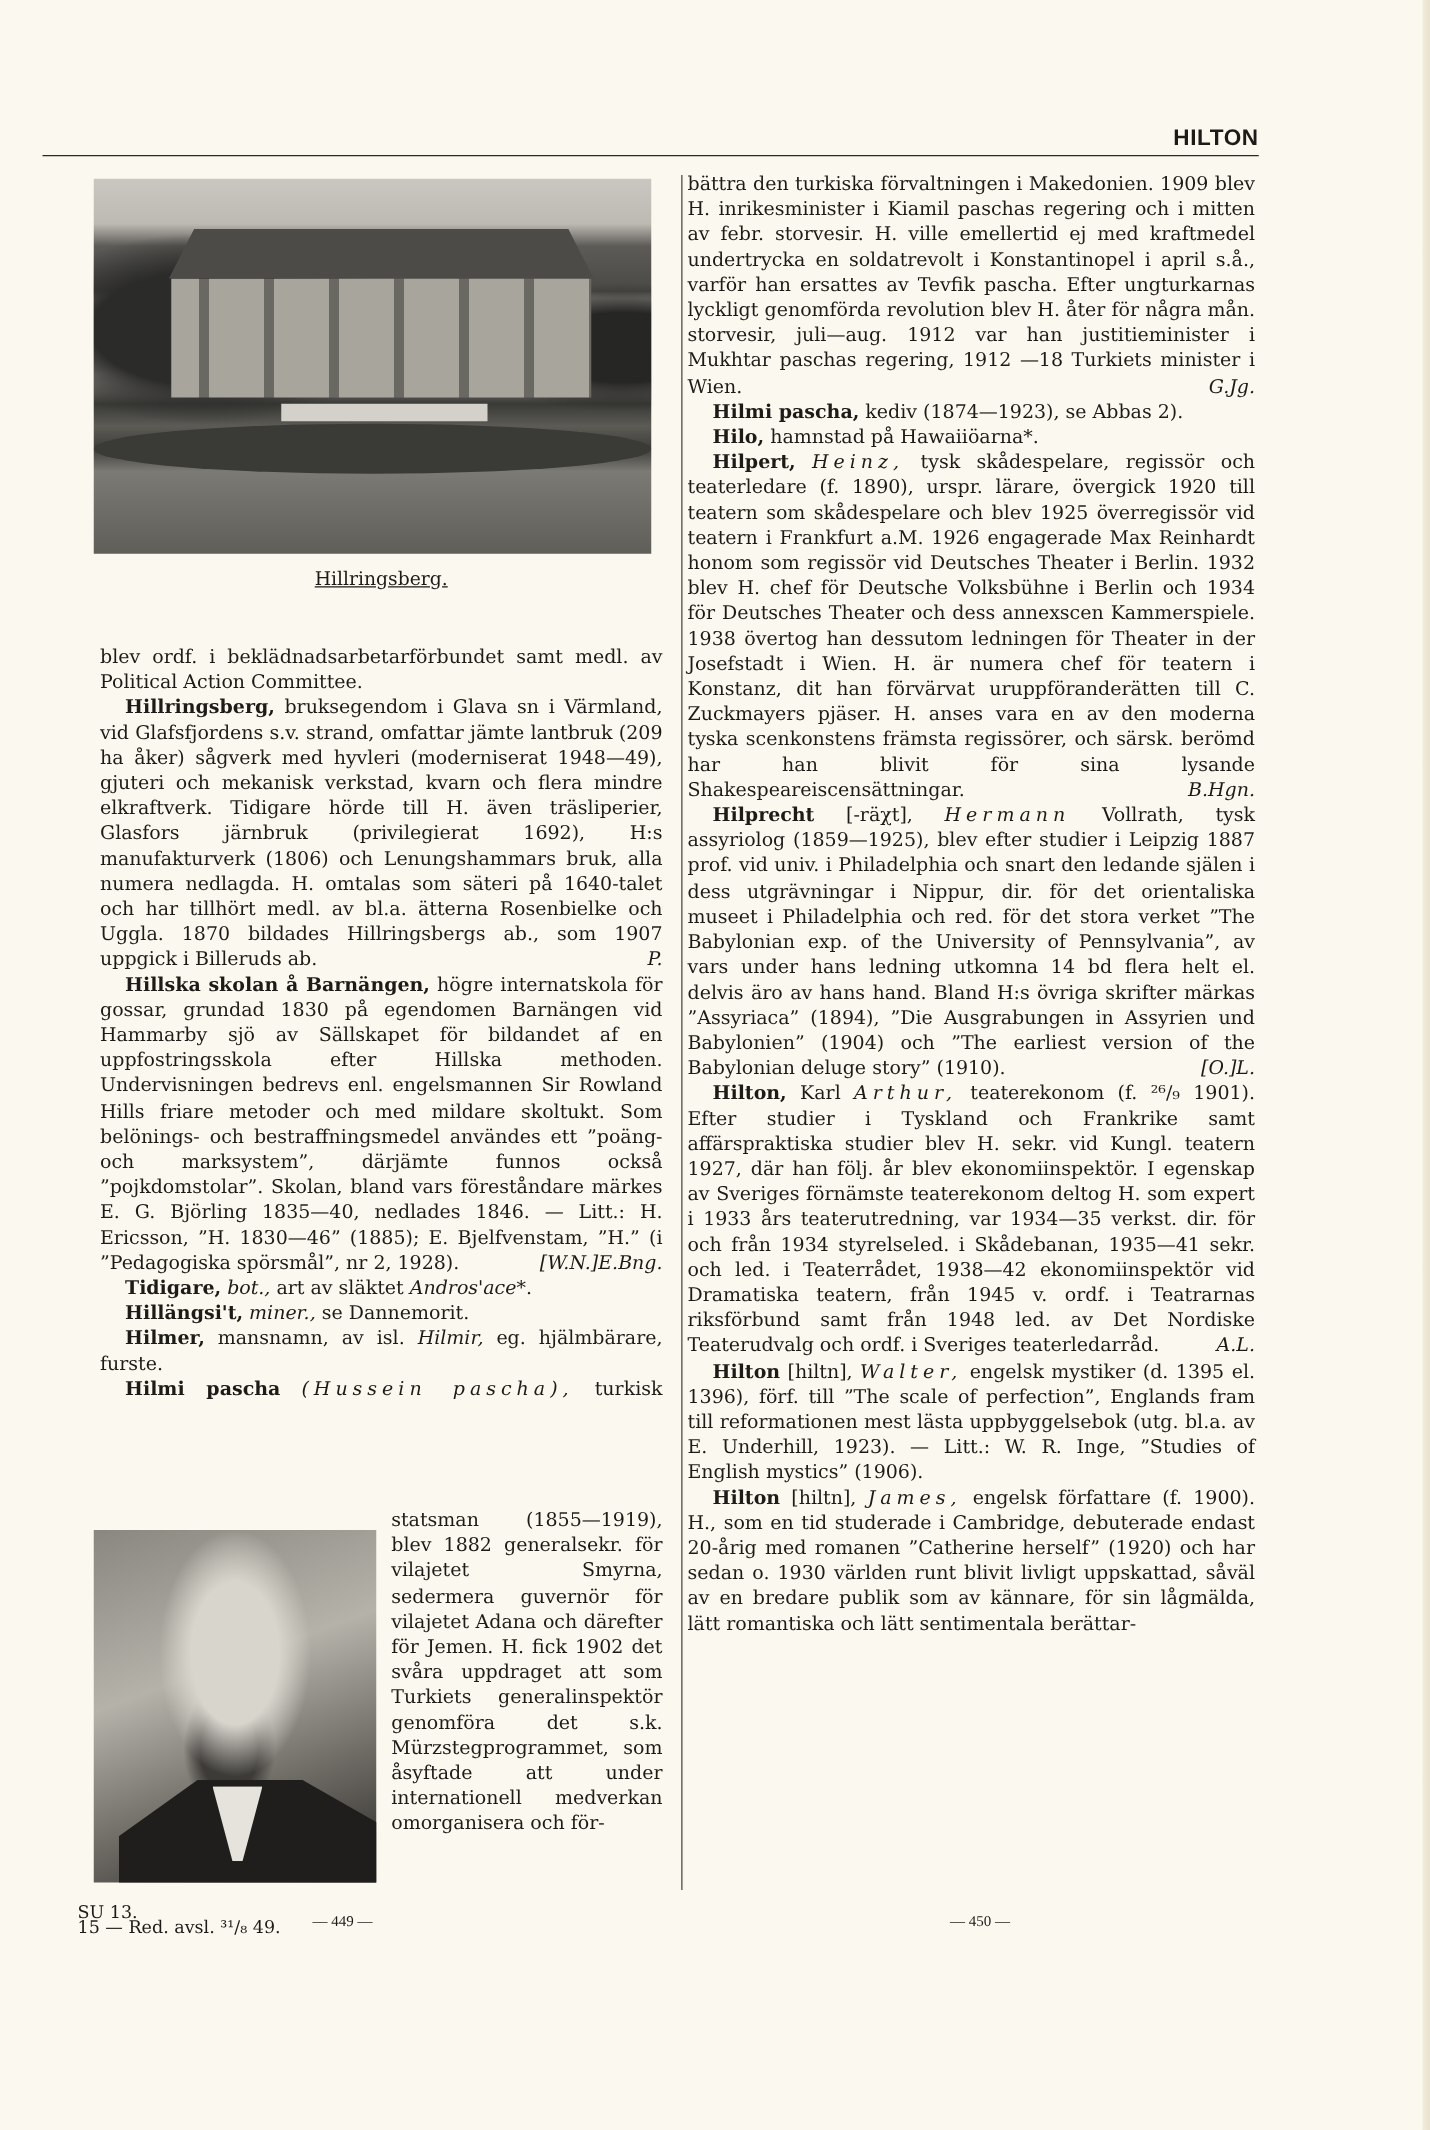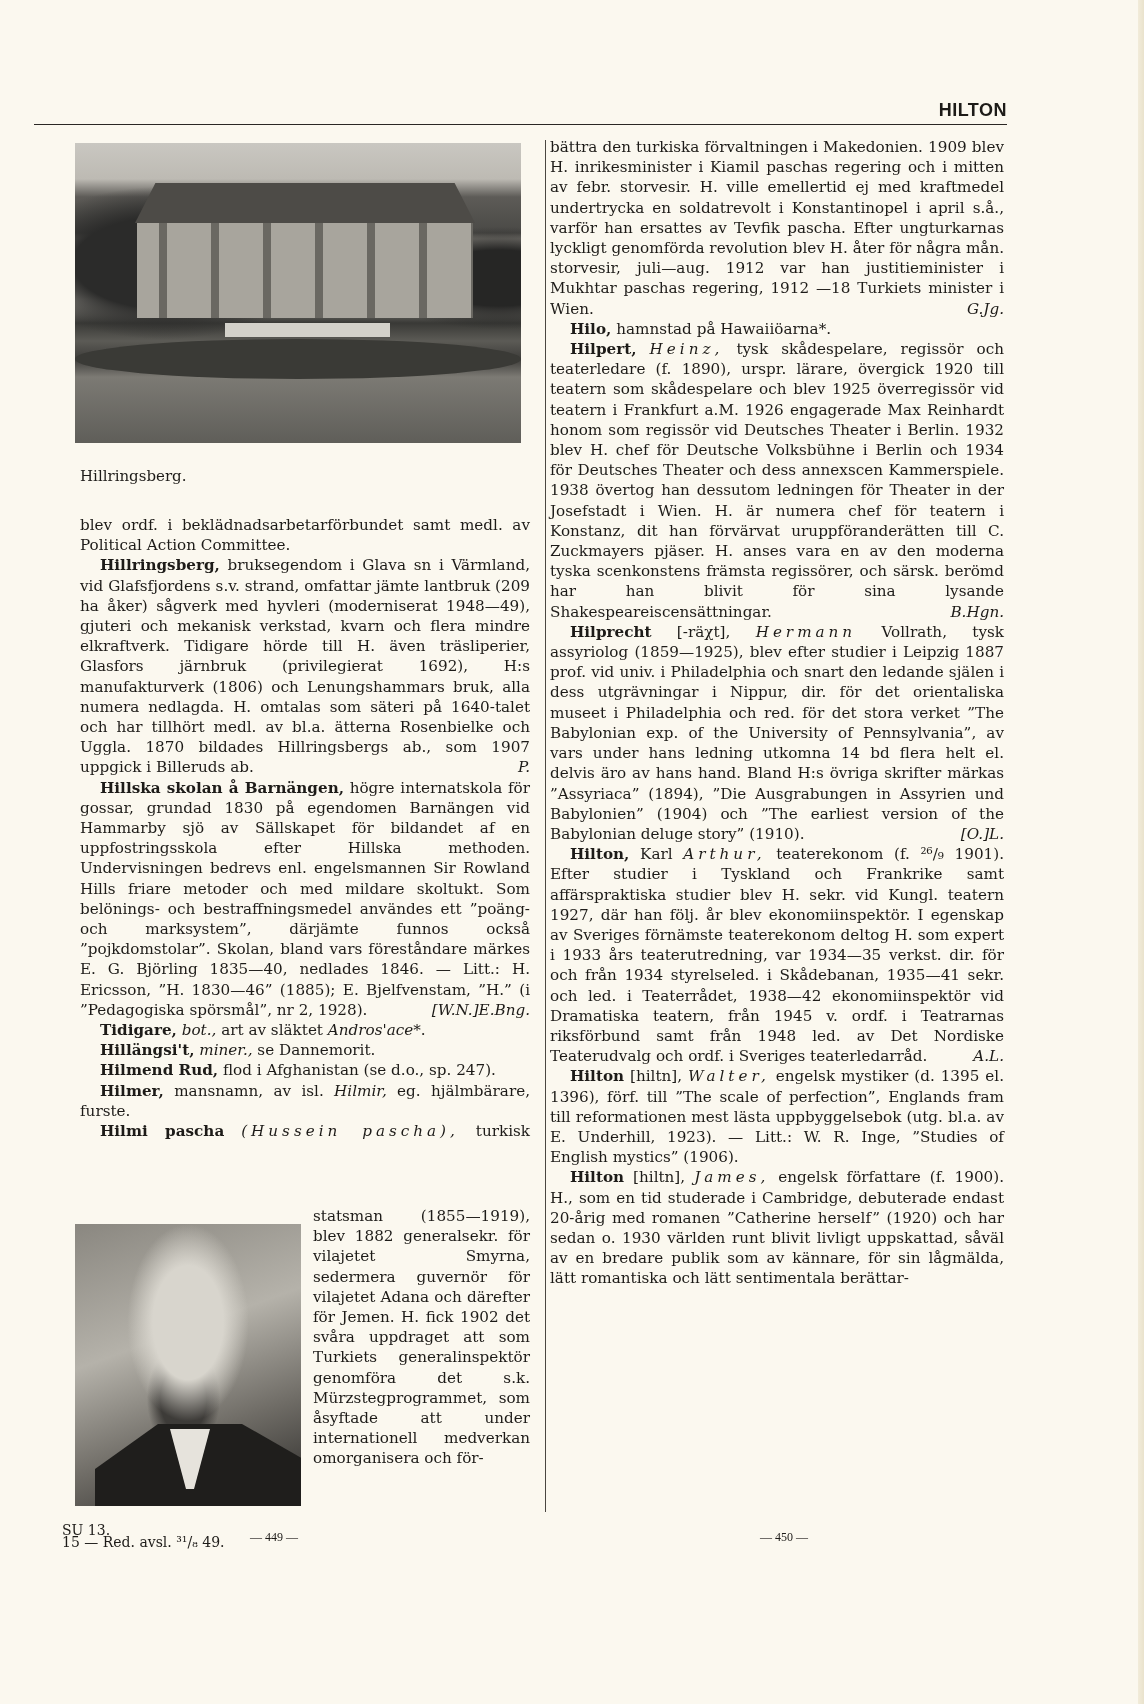"Hilmi pascha, kediv (1874—1923), se" p.entry { html: none -> <p> <b>Hilmi pascha,</b><span> kediv (1874—1923), se Abbas 2).</span> </p> }
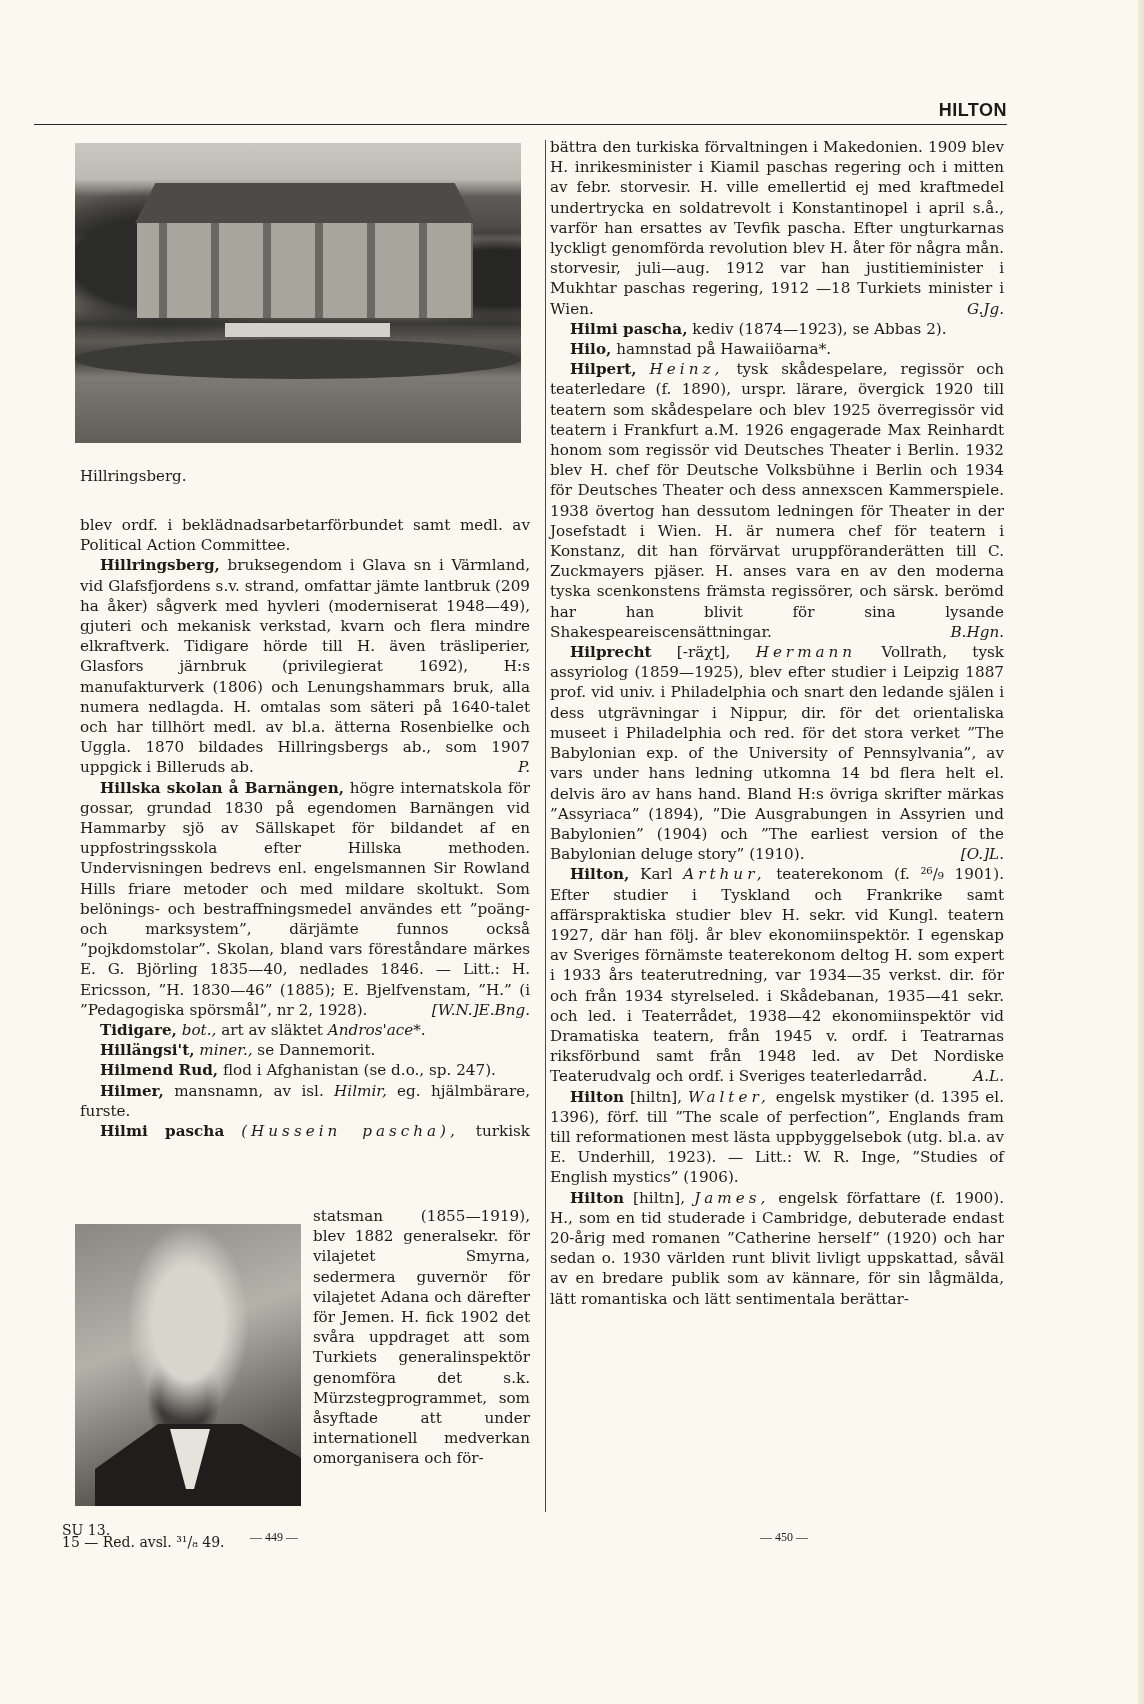"Hillringsberg." .caption { text-align: left -> center; text-decoration: none -> underline; top: 467px -> 454px }
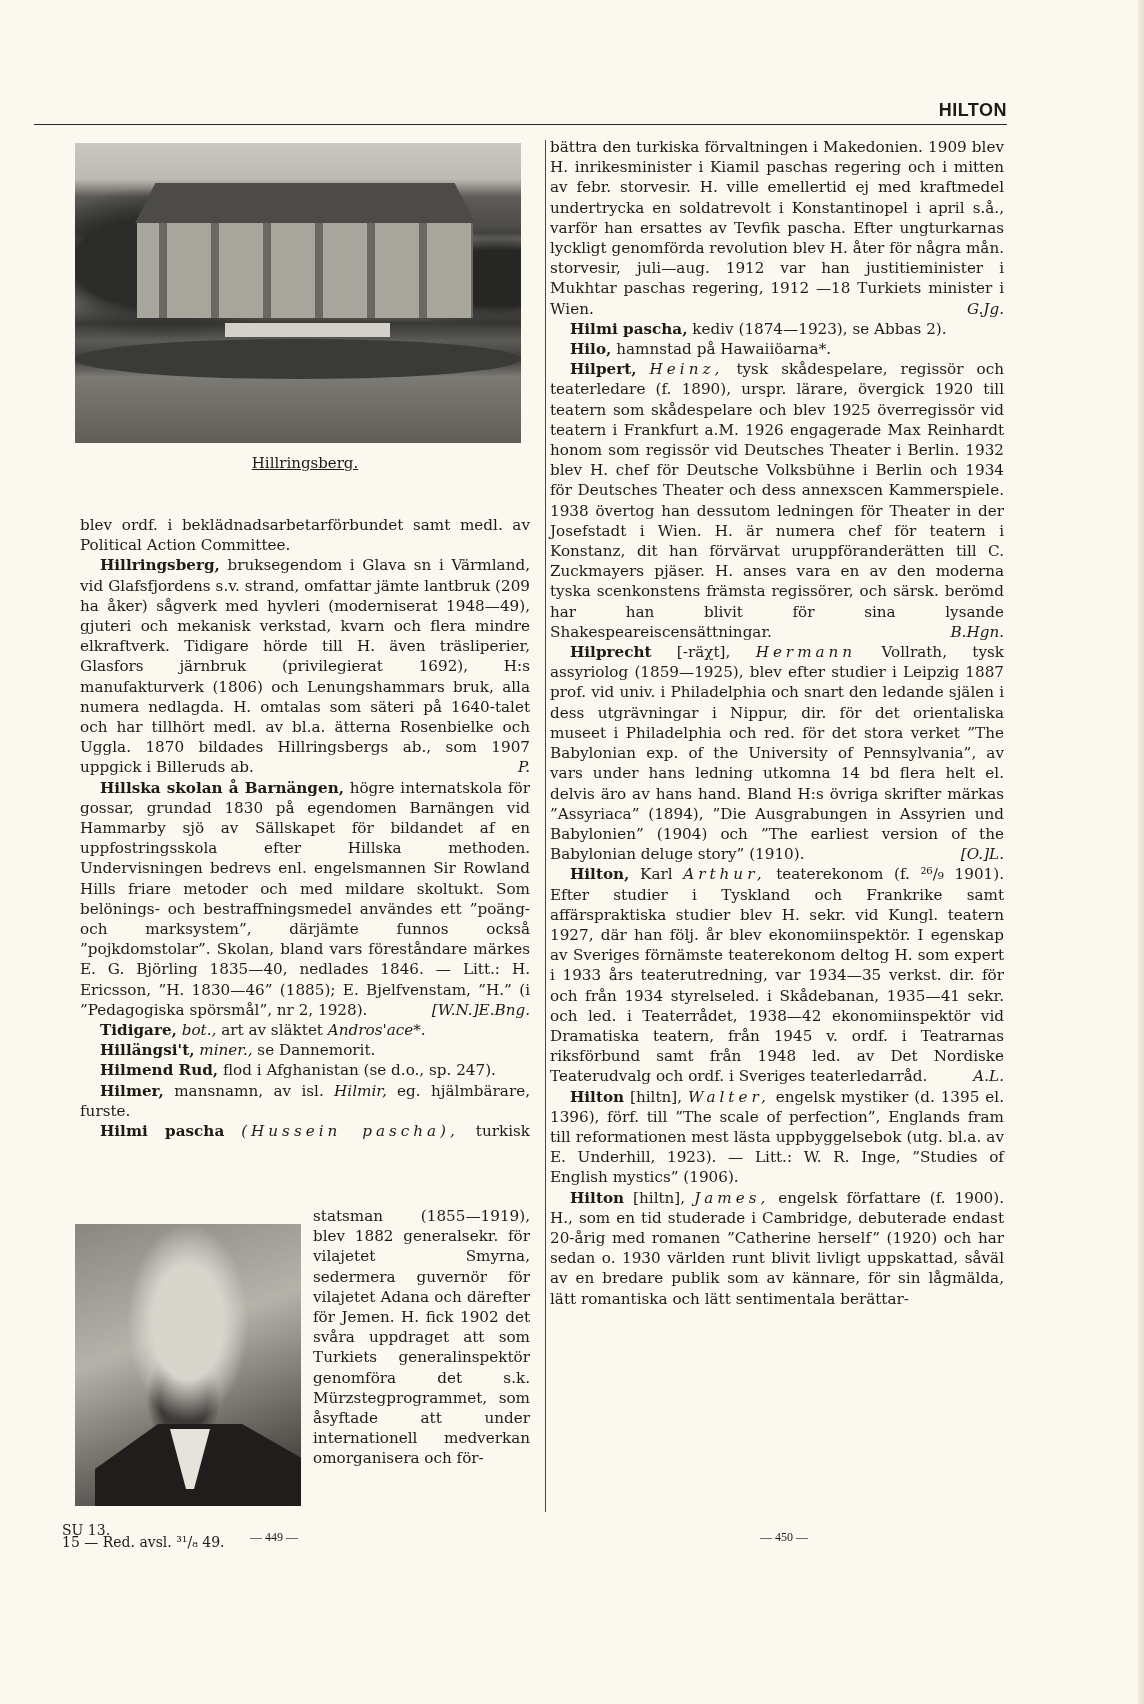"Hilmend Rud, flod i Afghanistan" p.entry { html: <p> <b>Hilmend Rud,</b><span> flod i Afghanistan (se d.o., sp. 247).</span> </p> -> none }
